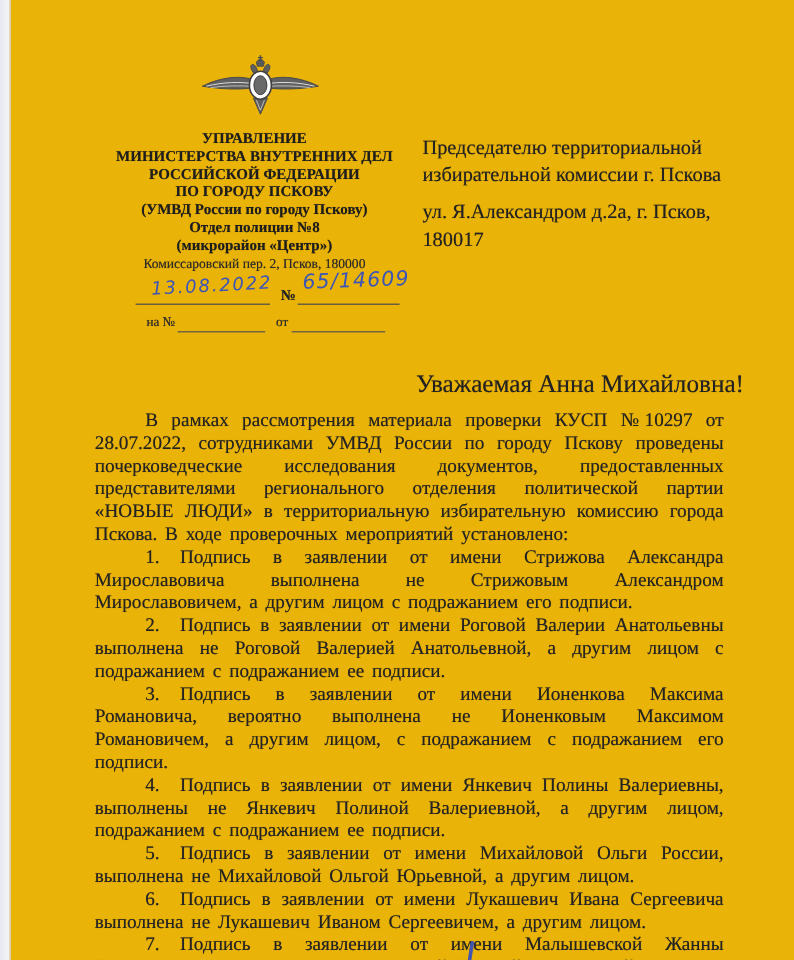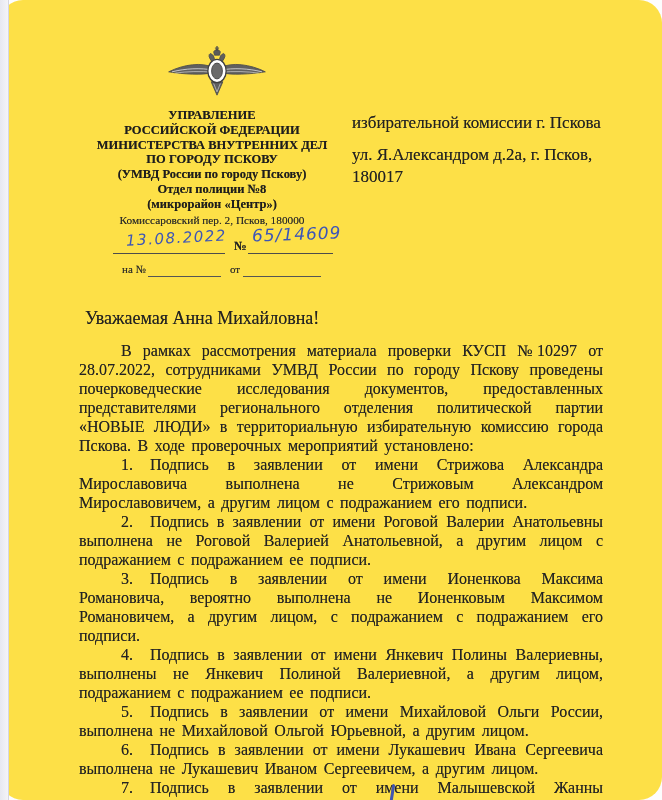"УПРАВЛЕНИЕ" .page { background: #fde047 -> #eab308; border-radius: 23px -> none }
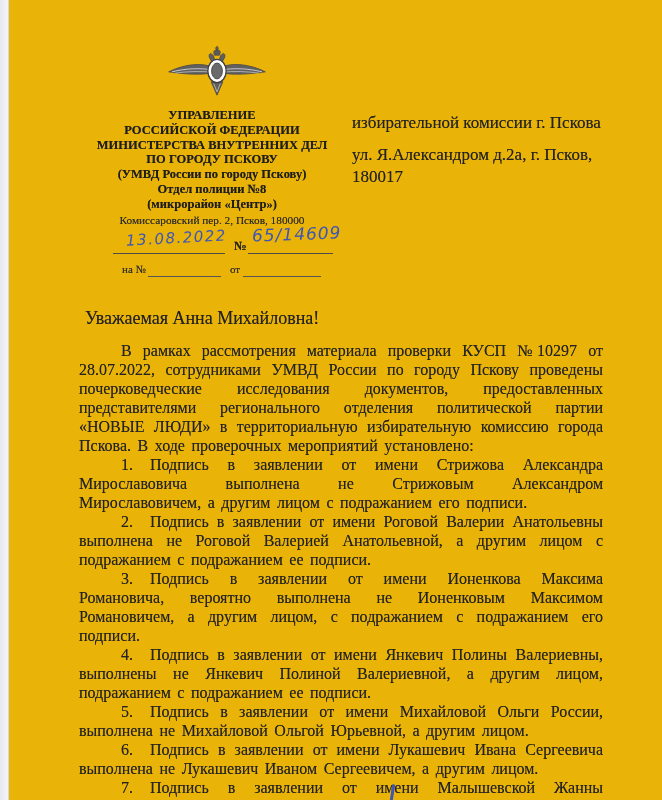"Председателю территориальной" div { html: none -> <div>Председателю территориальной</div> }
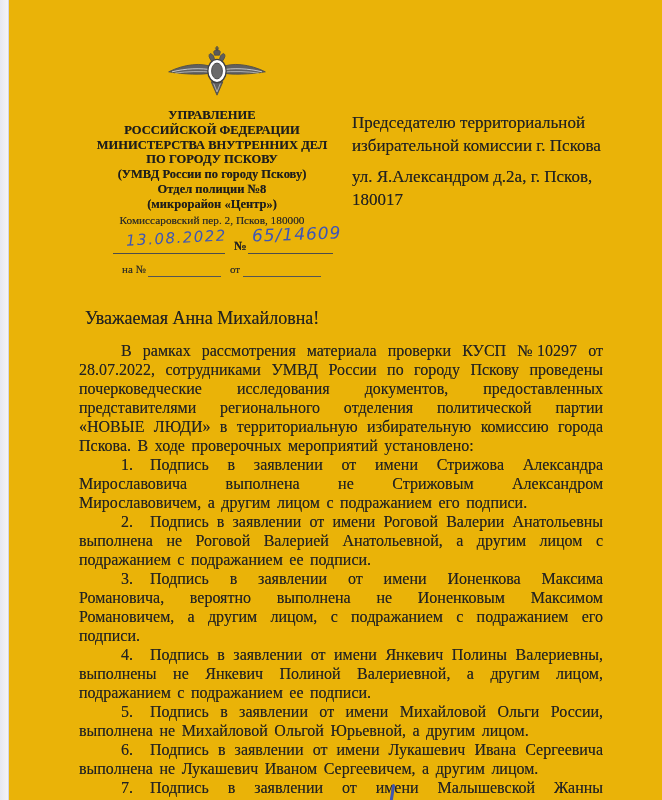"РОССИЙСКОЙ ФЕДЕРАЦИИ" div.org-line { order: before "МИНИСТЕРСТВА ВНУТРЕННИХ ДЕЛ" -> after "МИНИСТЕРСТВА ВНУТРЕННИХ ДЕЛ" }
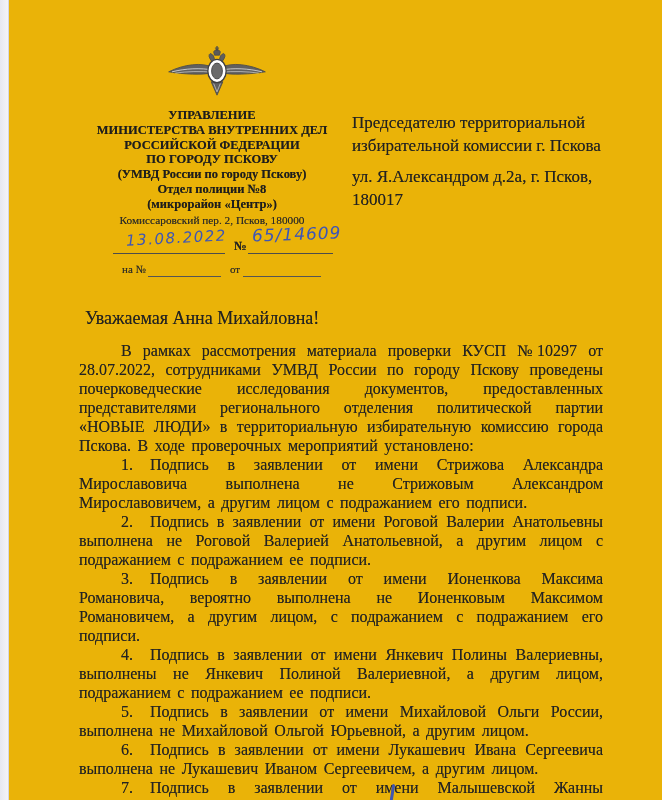"Уважаемая Анна Михайловна!" .greeting { font-size: 18px -> 21px; text-align: left -> right }
